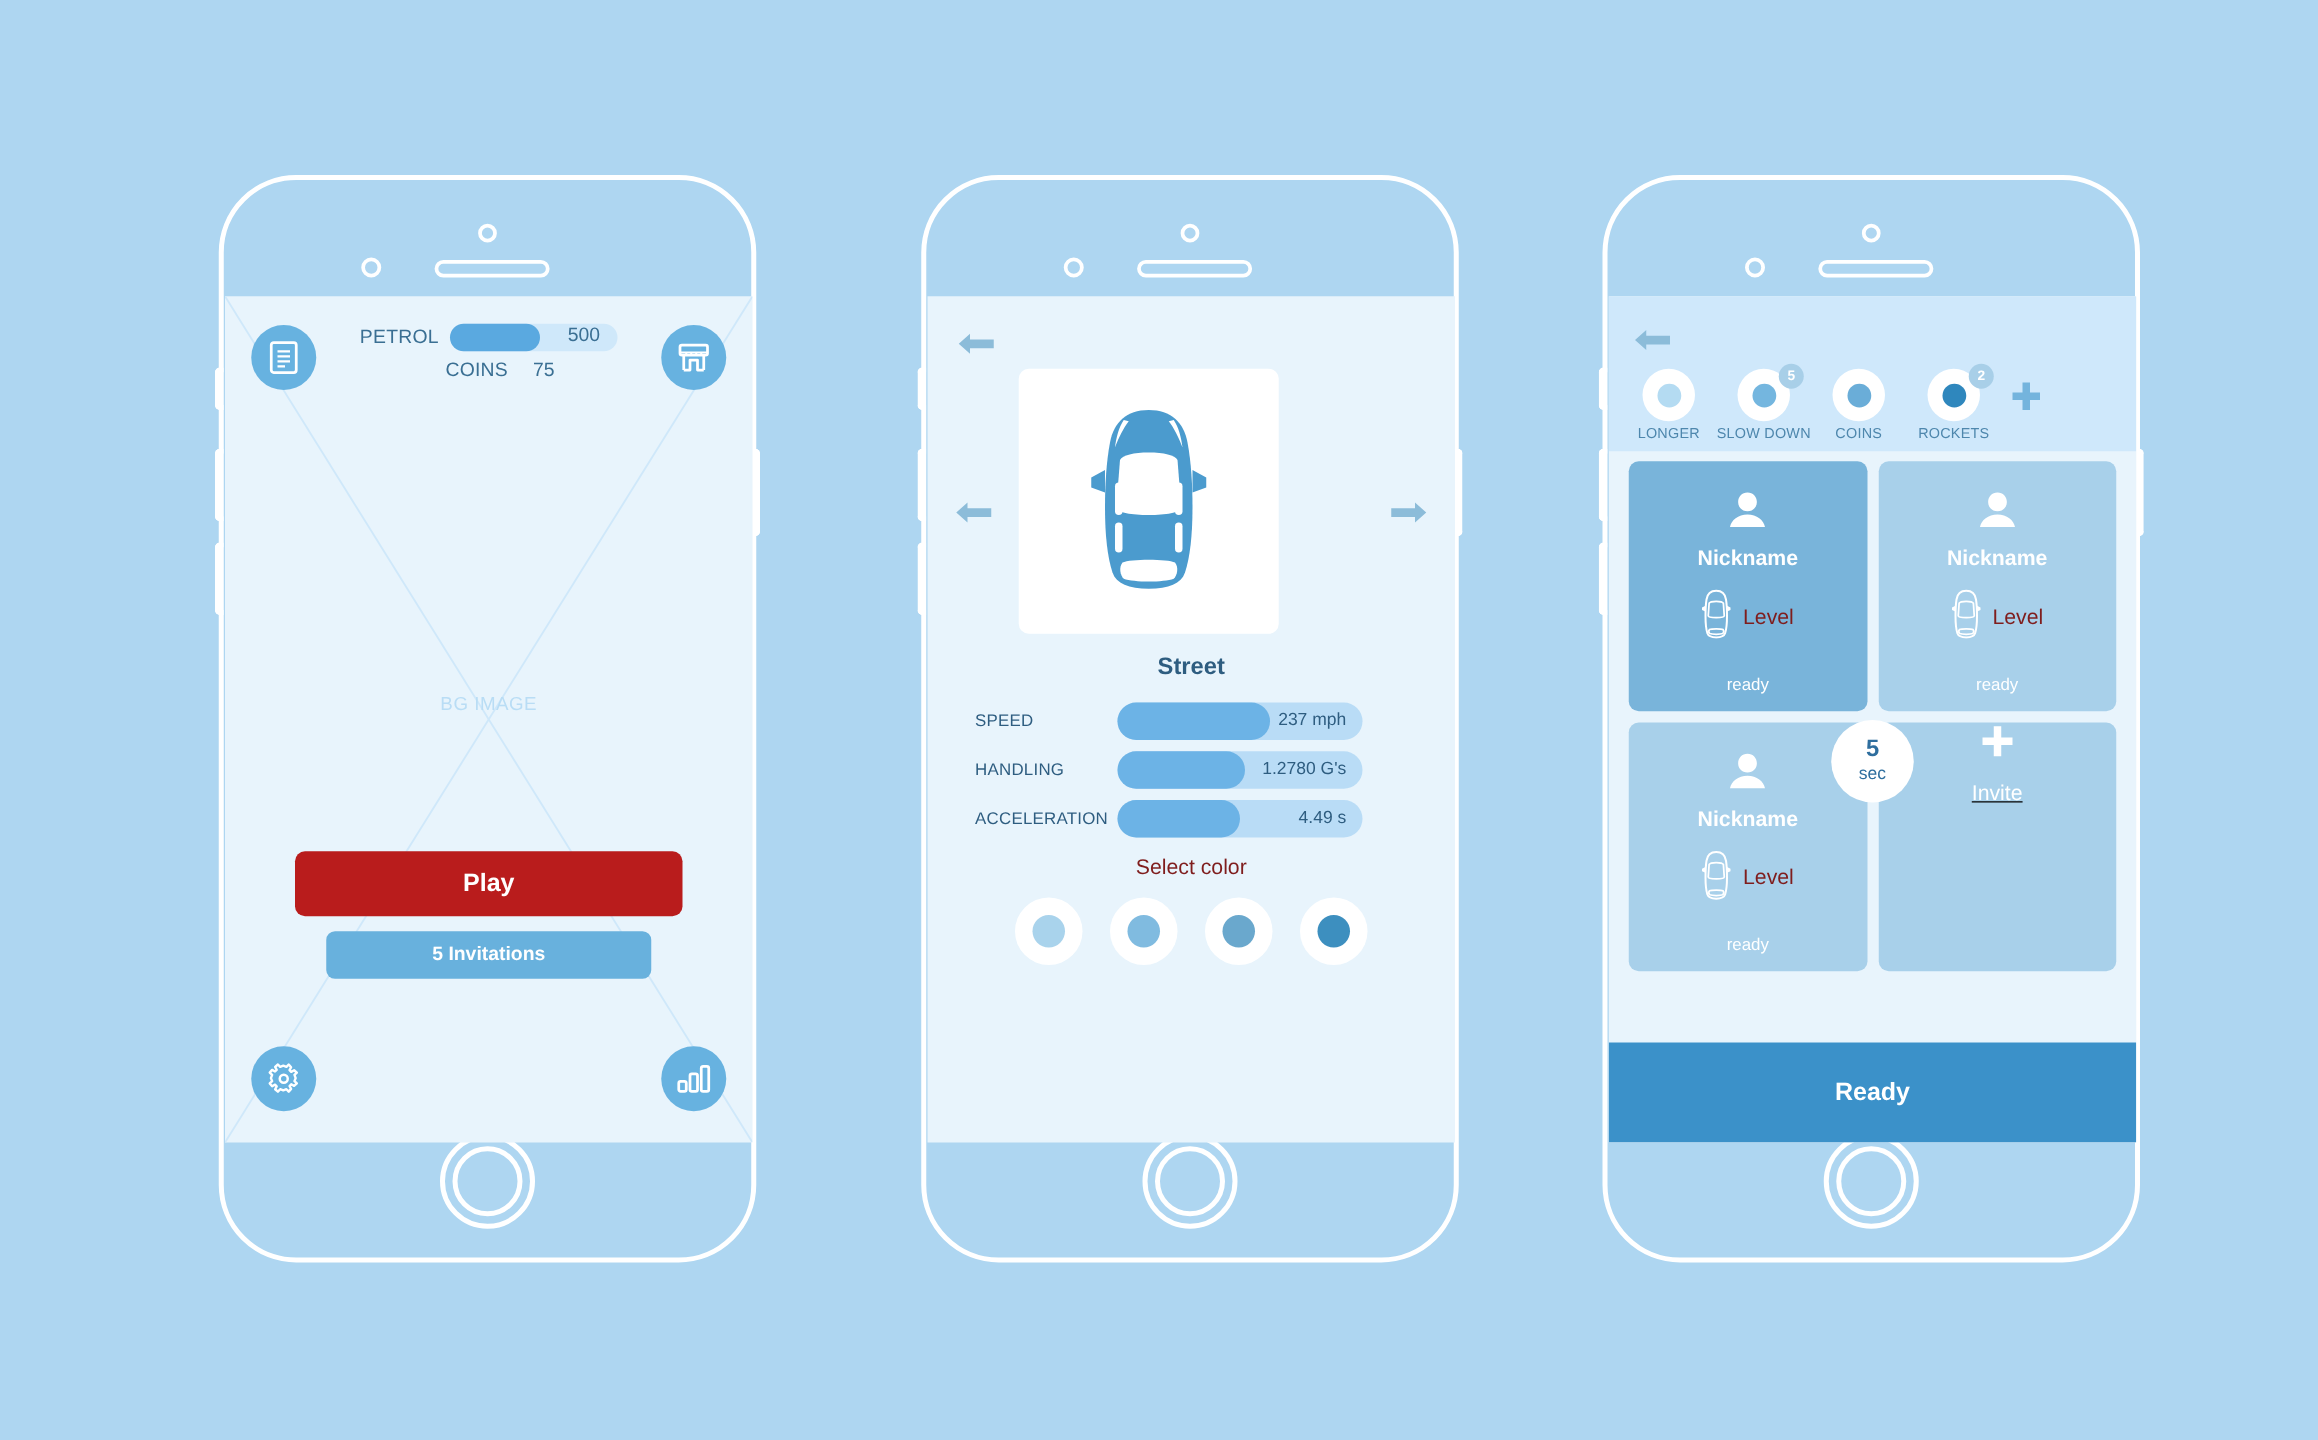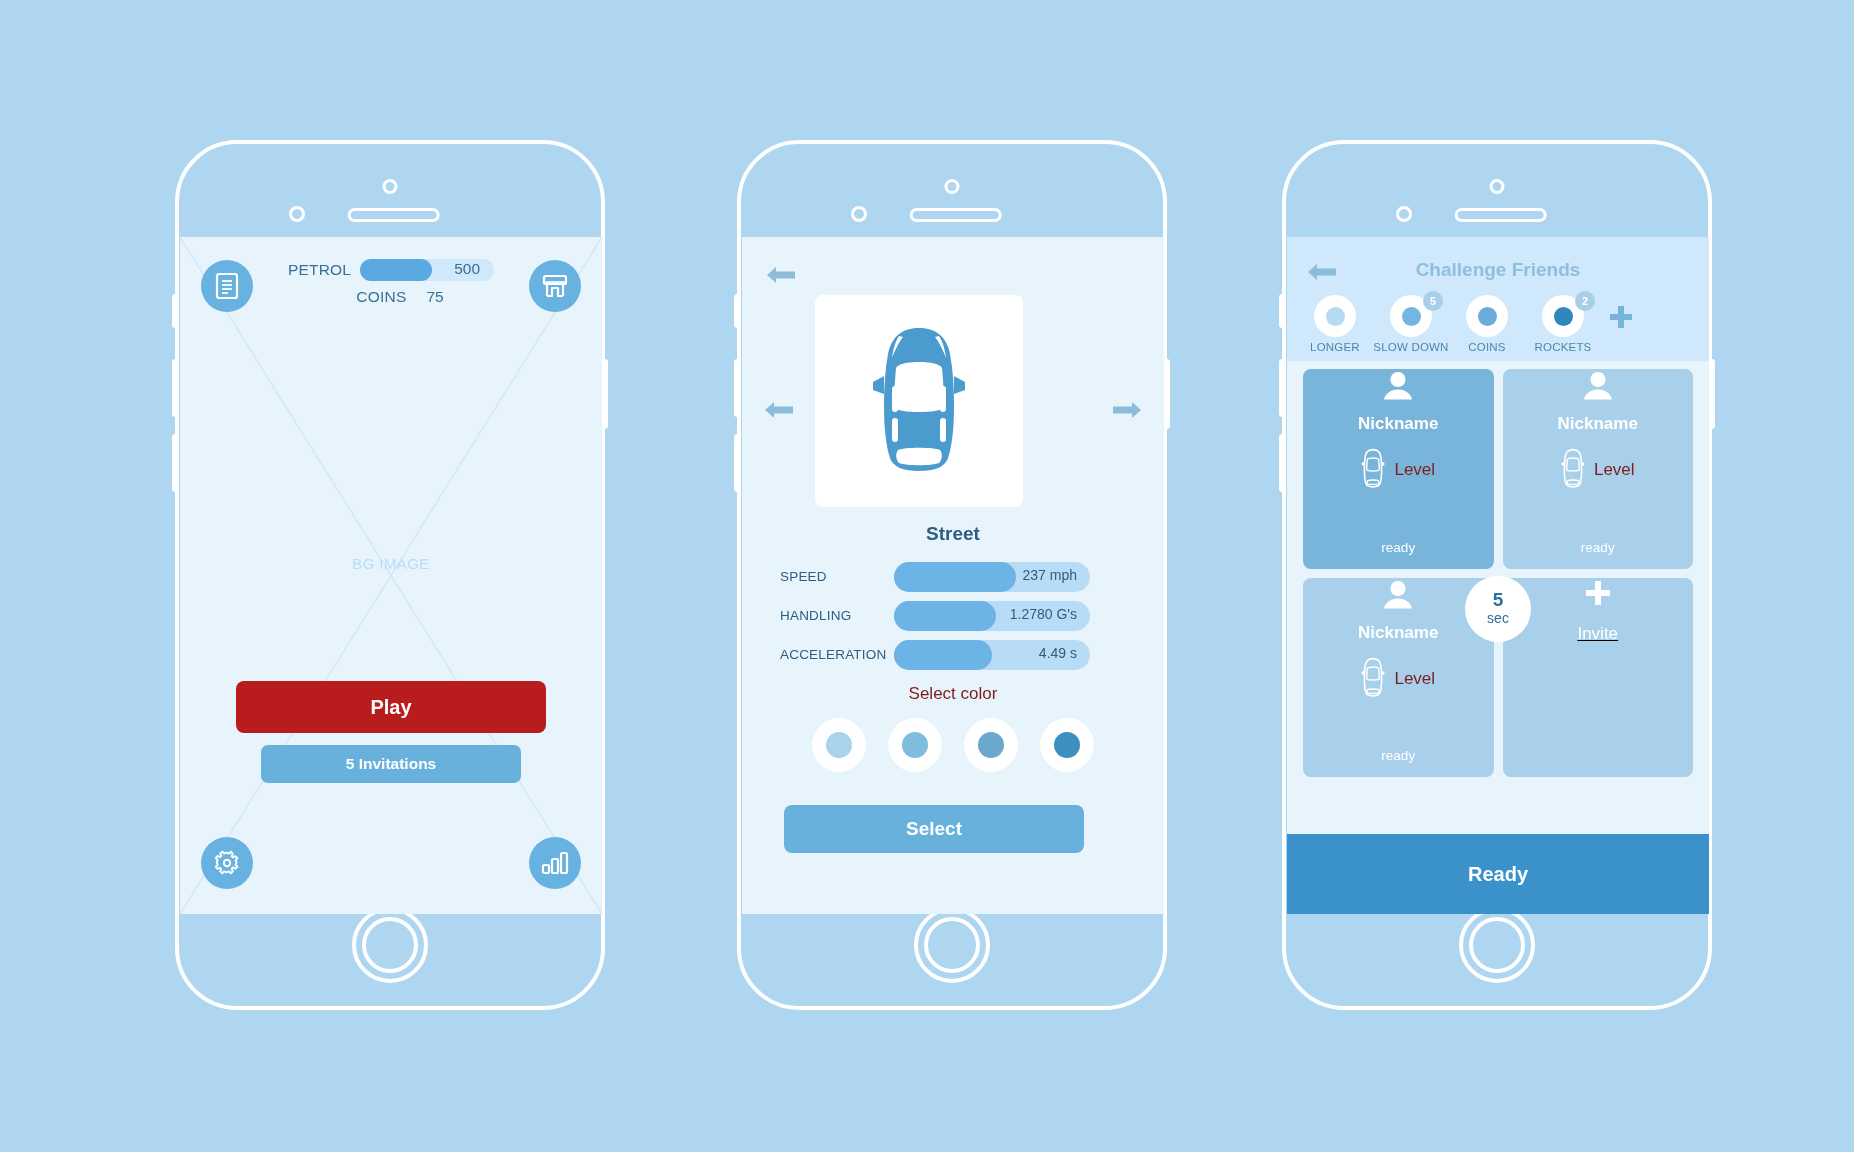"Challenge Friends" div.s3-title { html: <div>Challenge Friends</div> -> none }
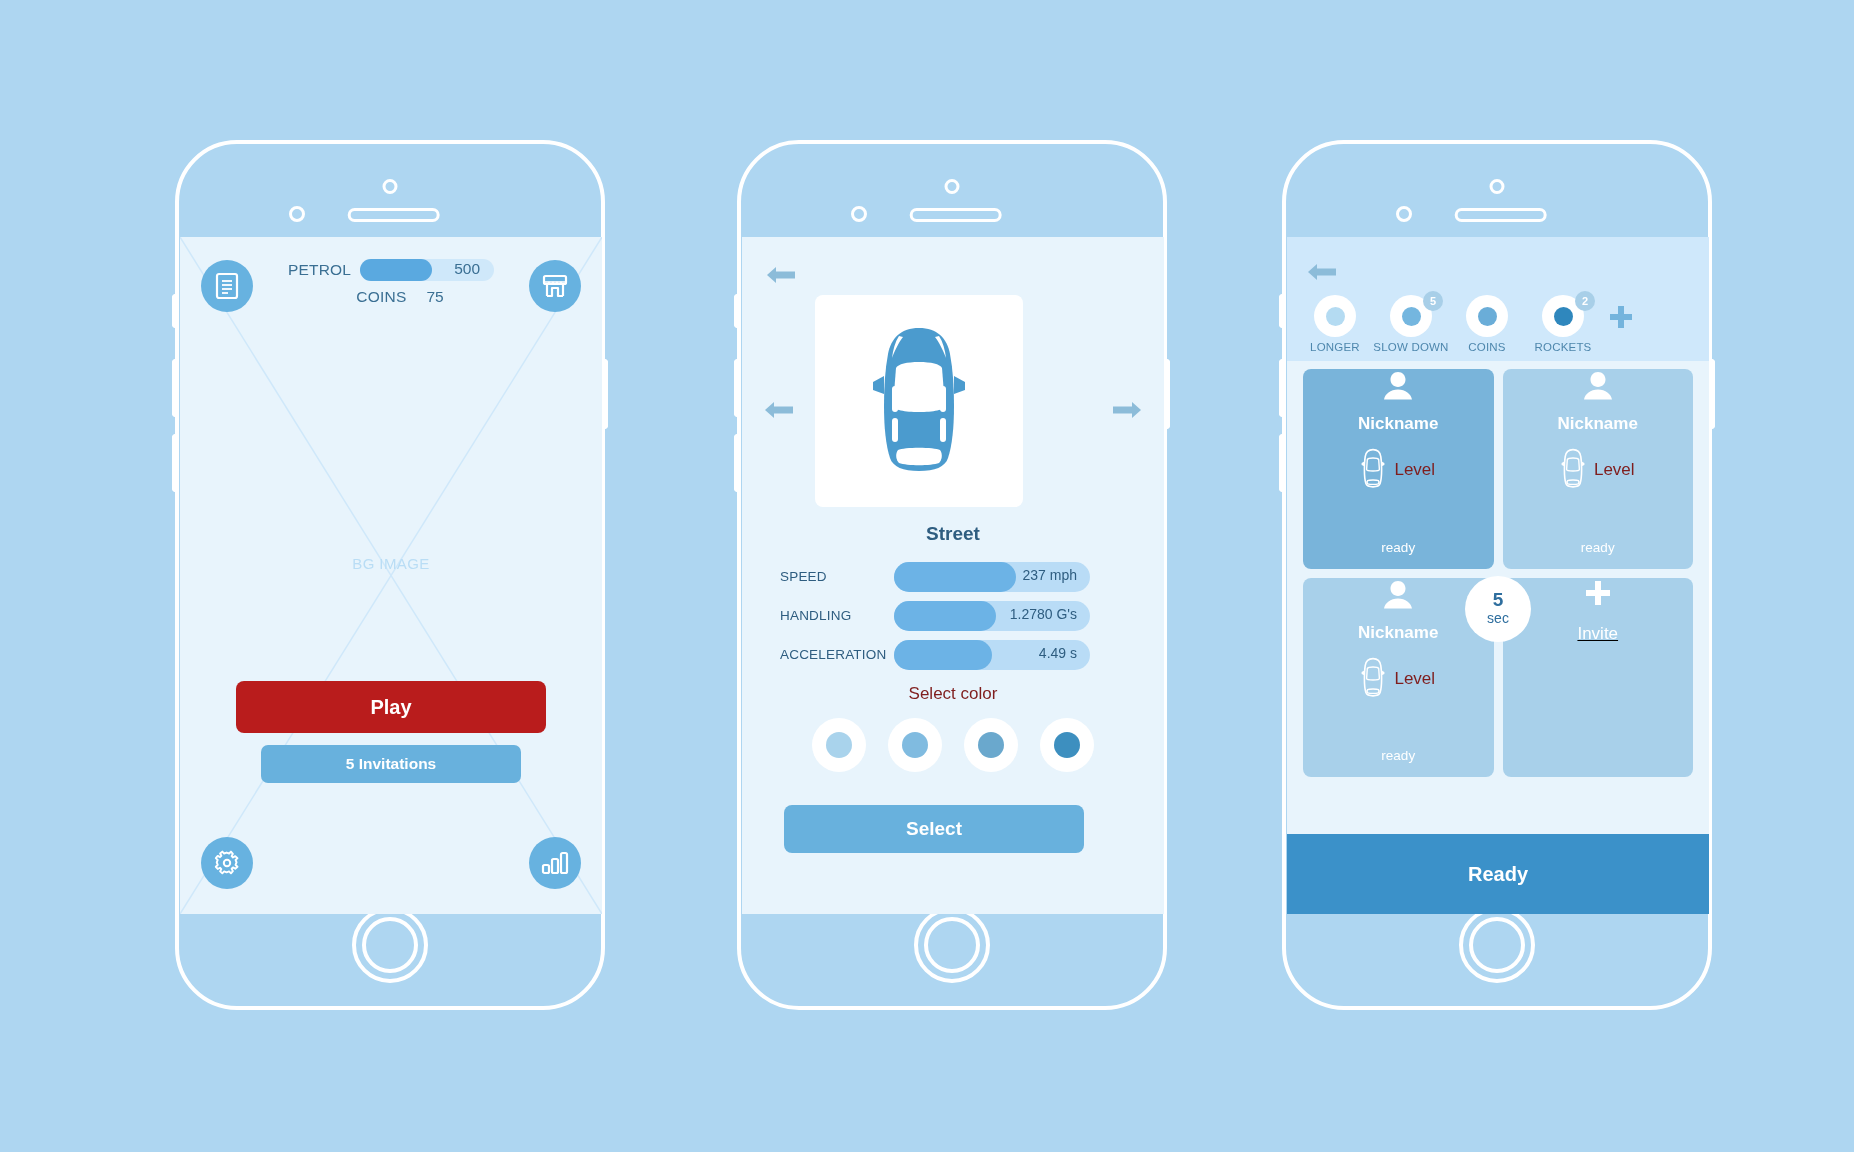"Nickname" .fcard { padding-top: none -> 22px }
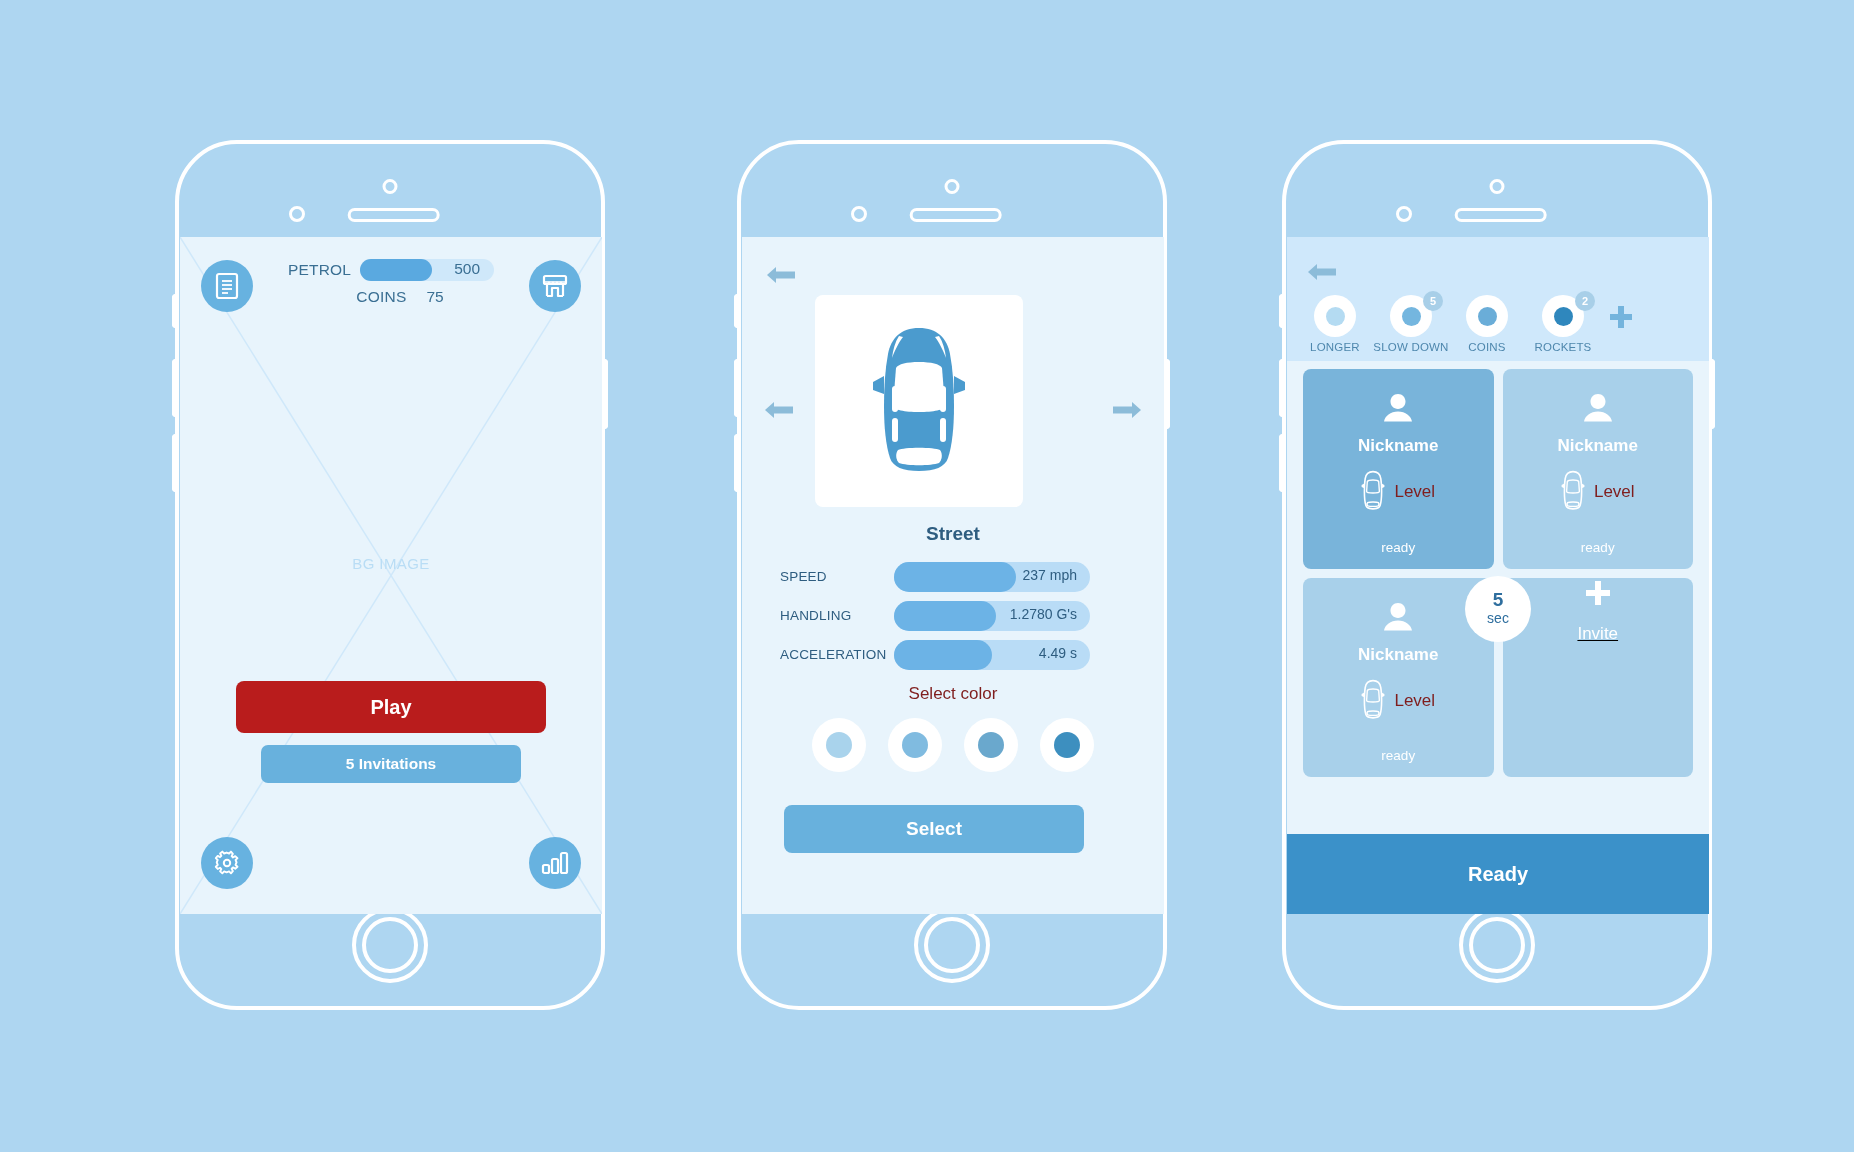"Select" div.btn-select { html: <div>Select</div> -> none }
